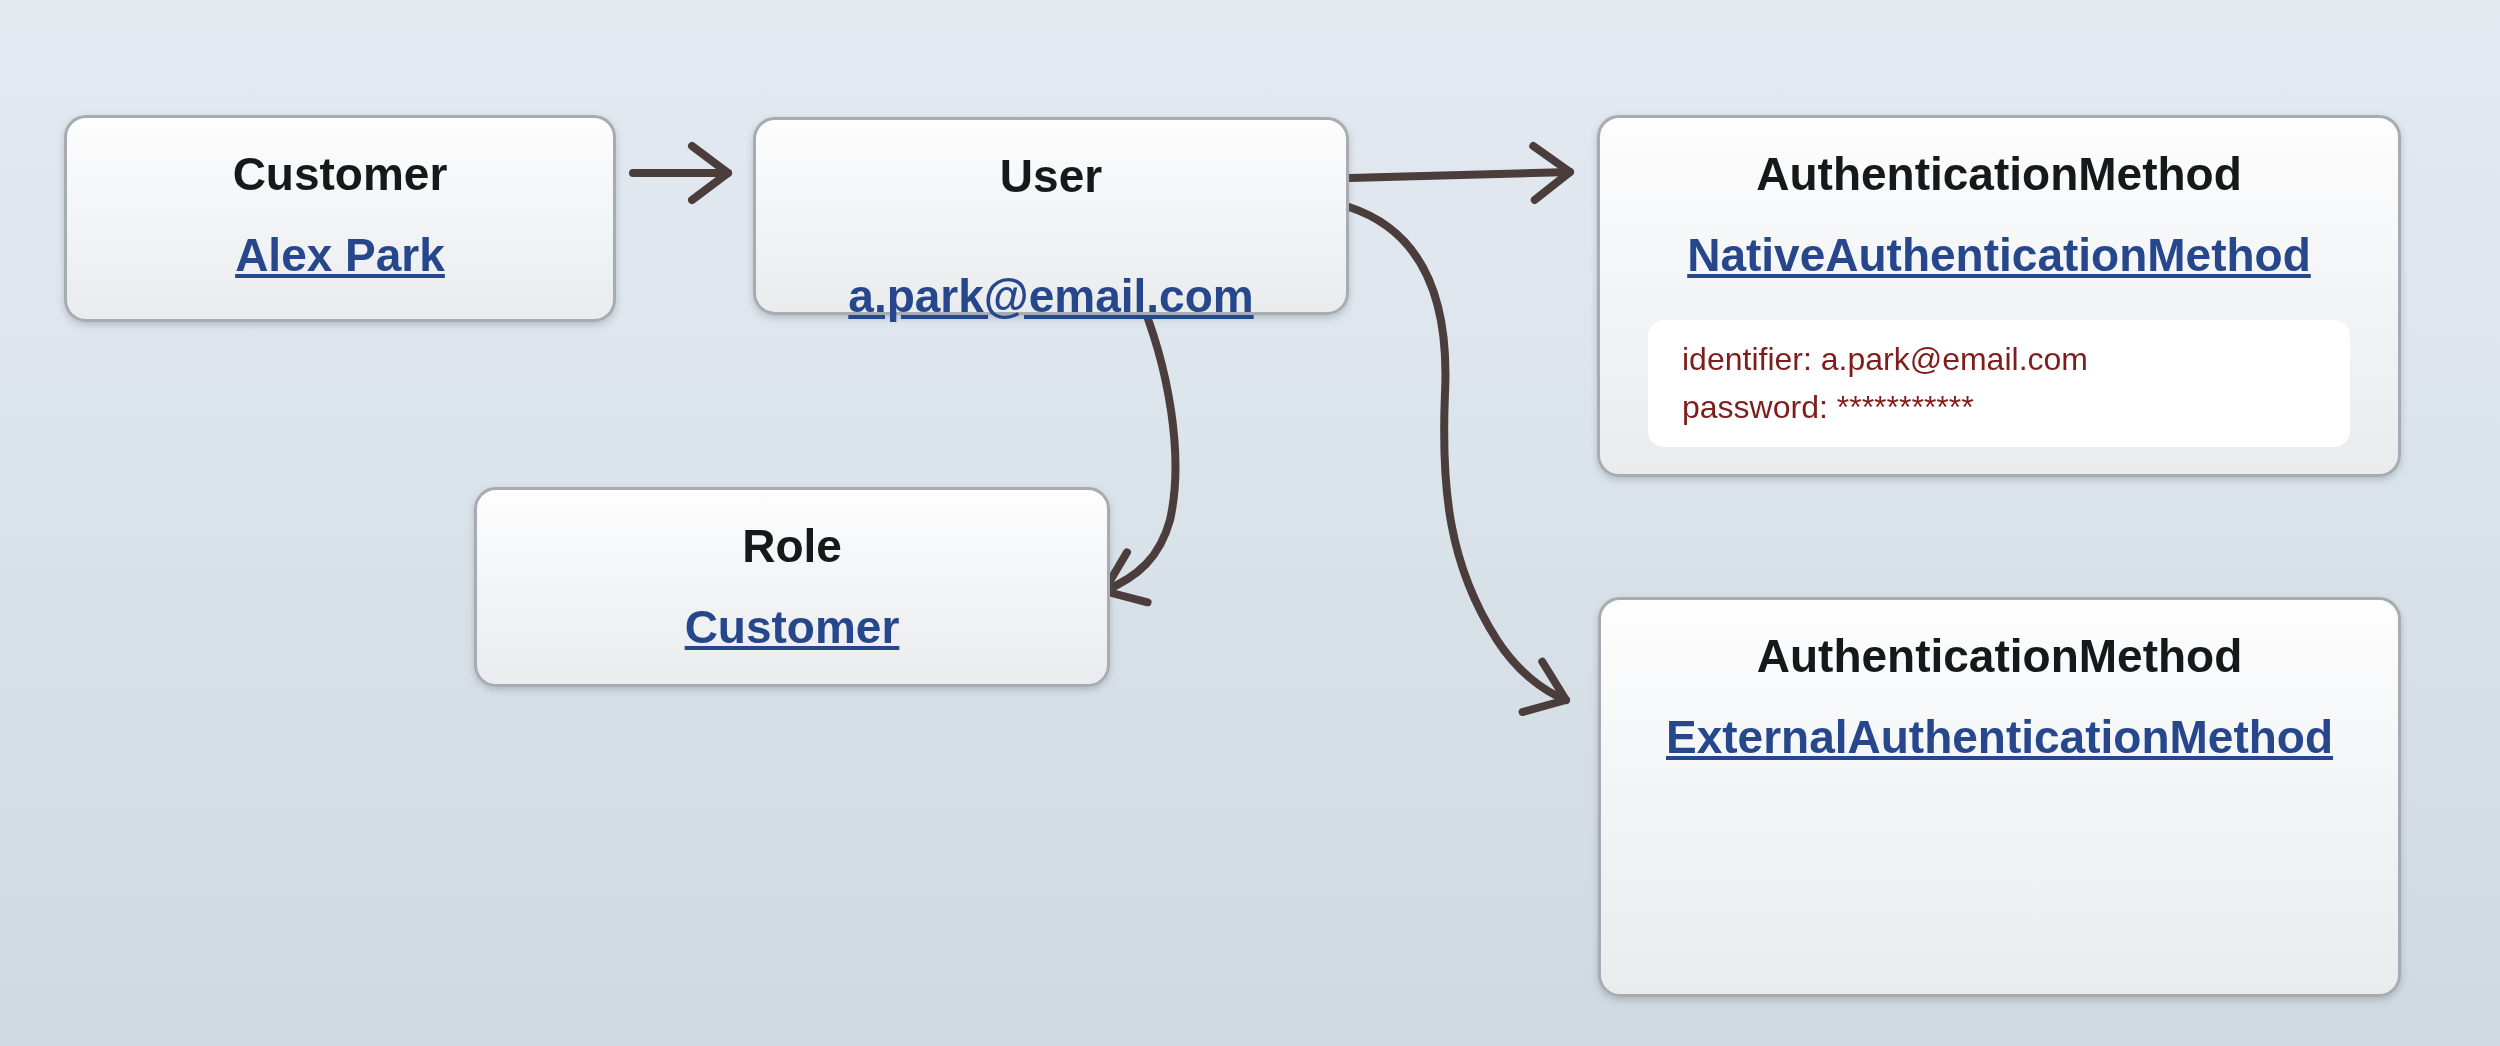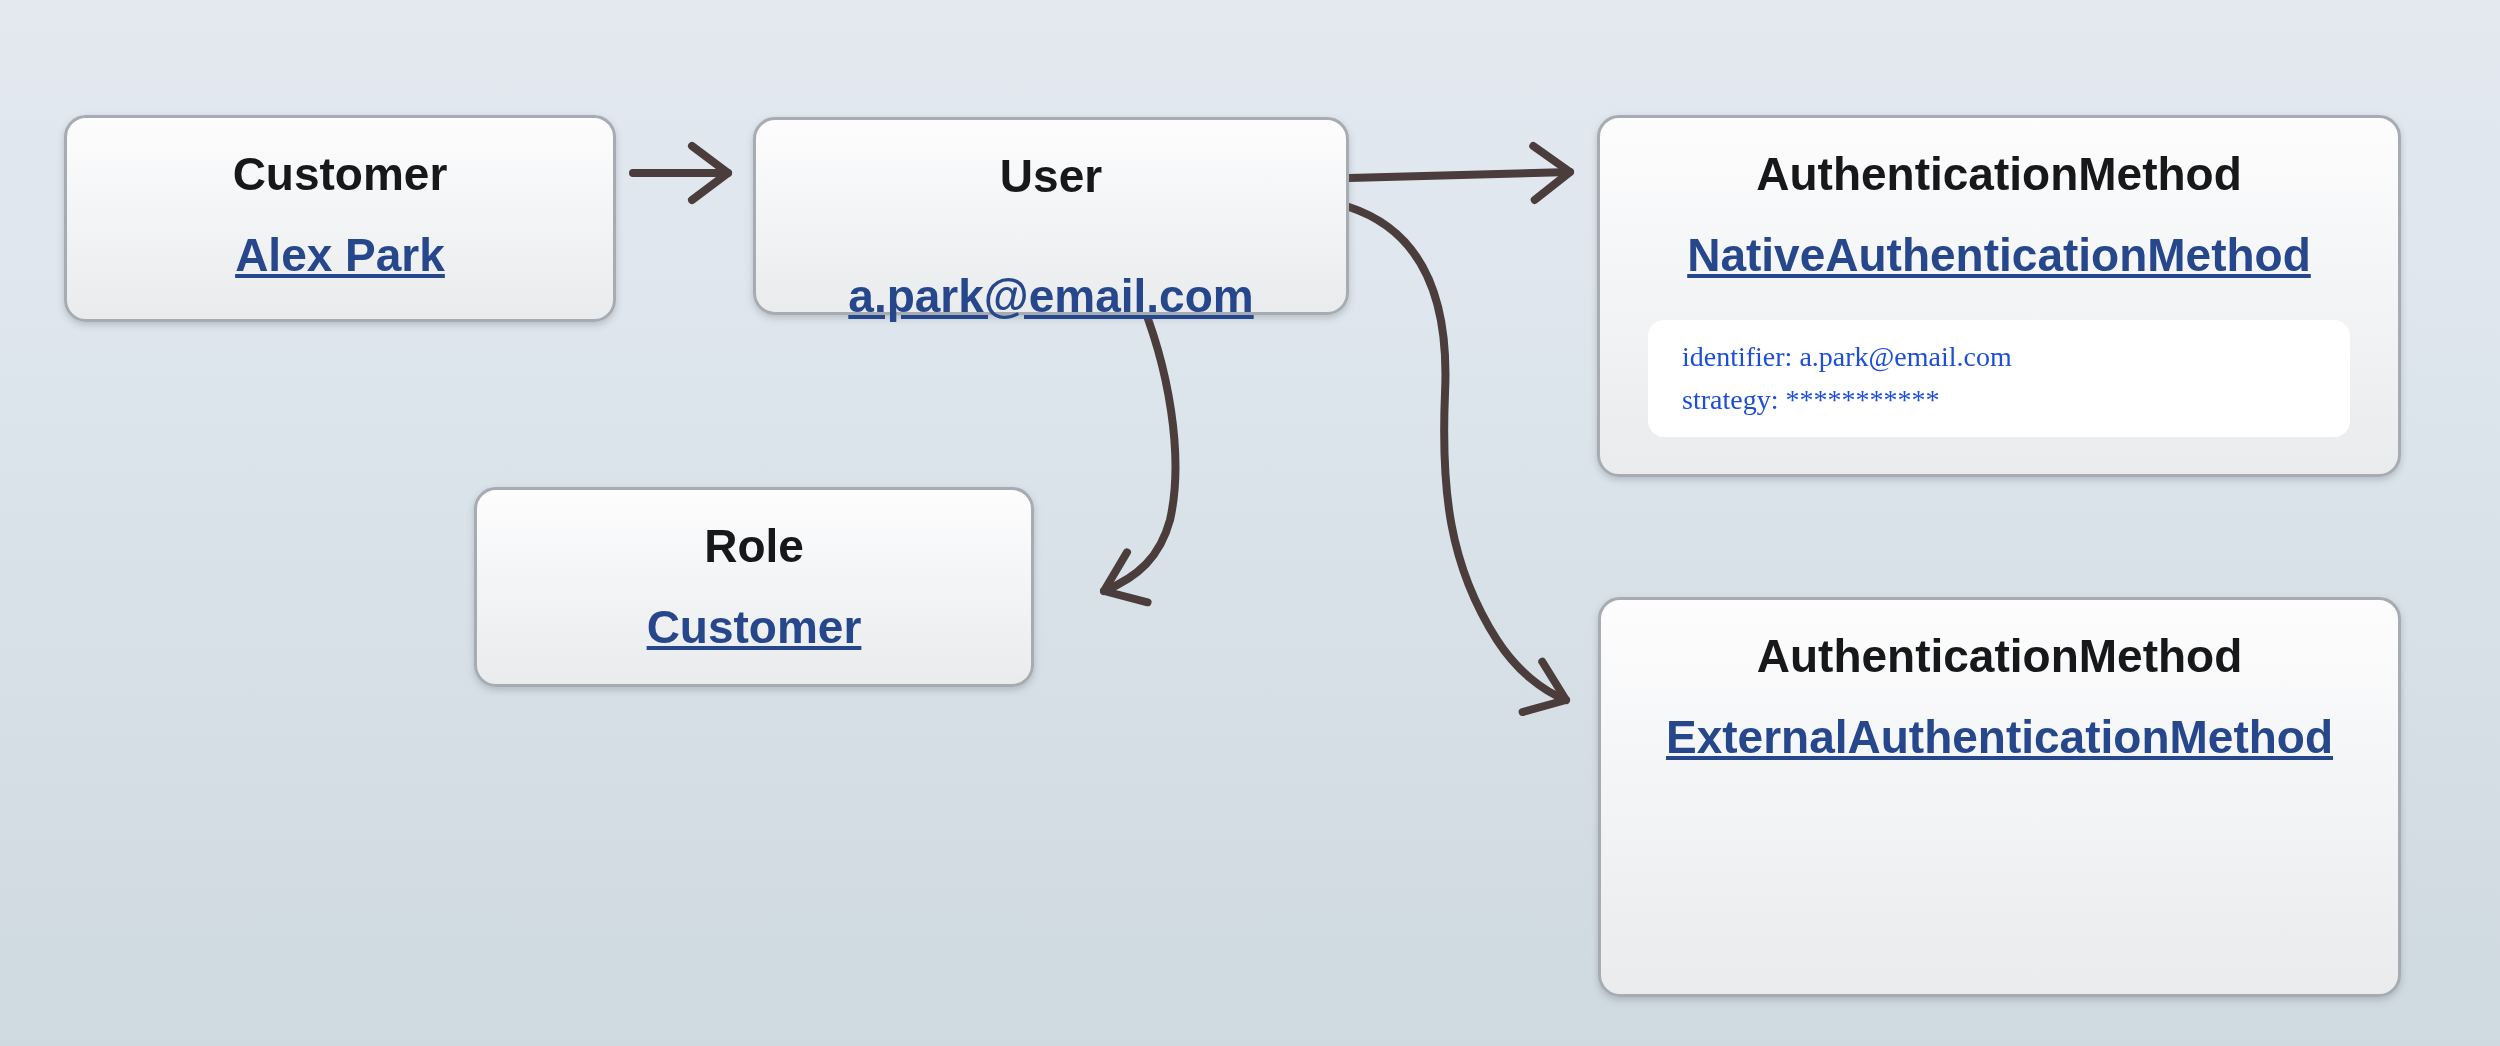"identifier: a.park@email.com" .field-row { color: #1d4ed8 -> #7f1d1d; font-family: Liberation Serif, serif -> Liberation Sans, sans-serif; font-size: 28px -> 32px }
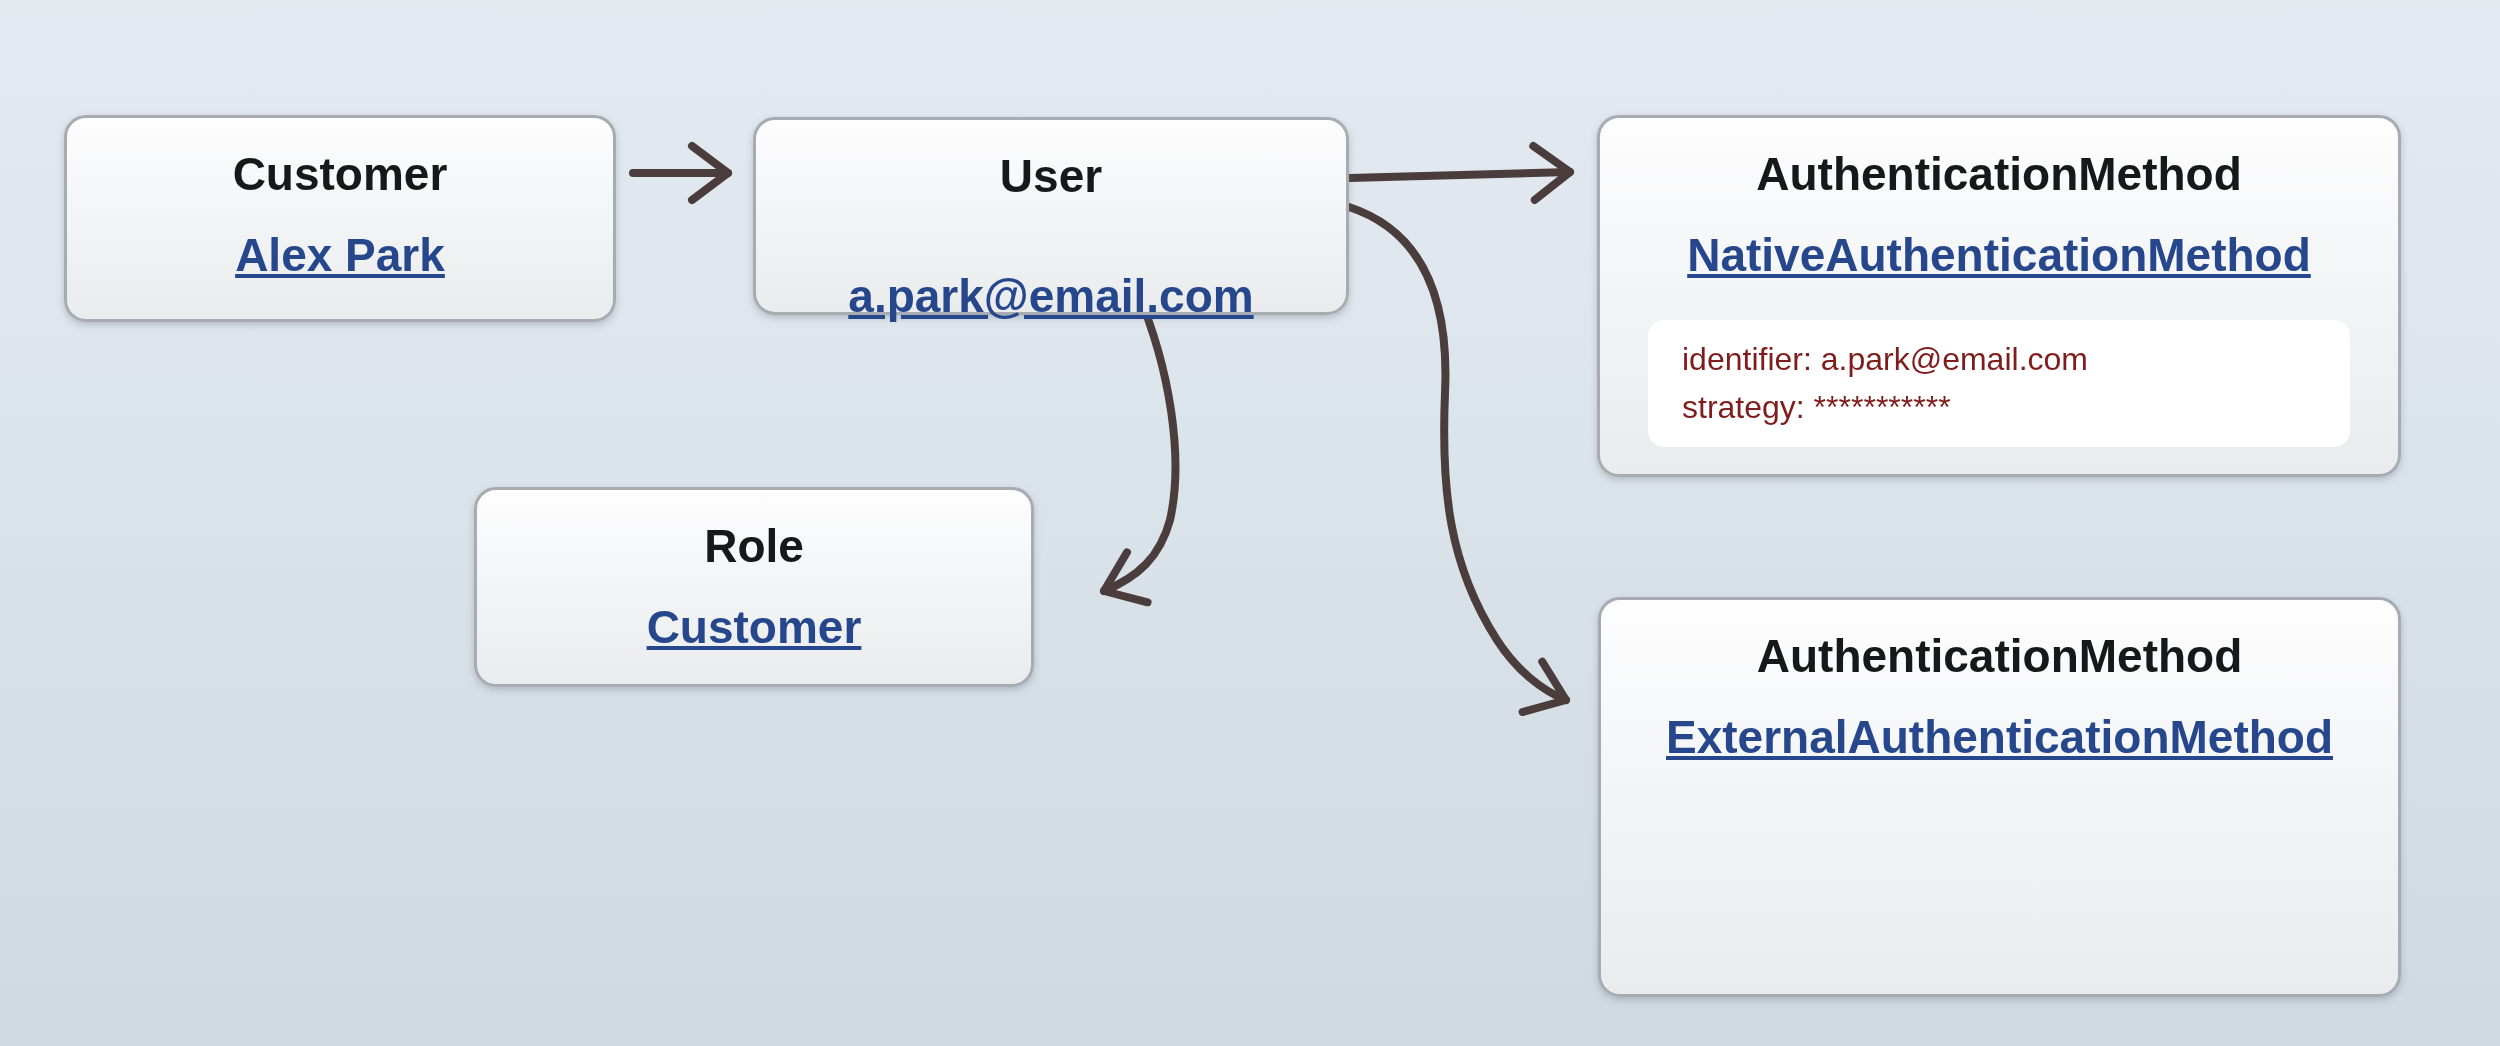"strategy: ***********" div.field-row { text: strategy -> password }
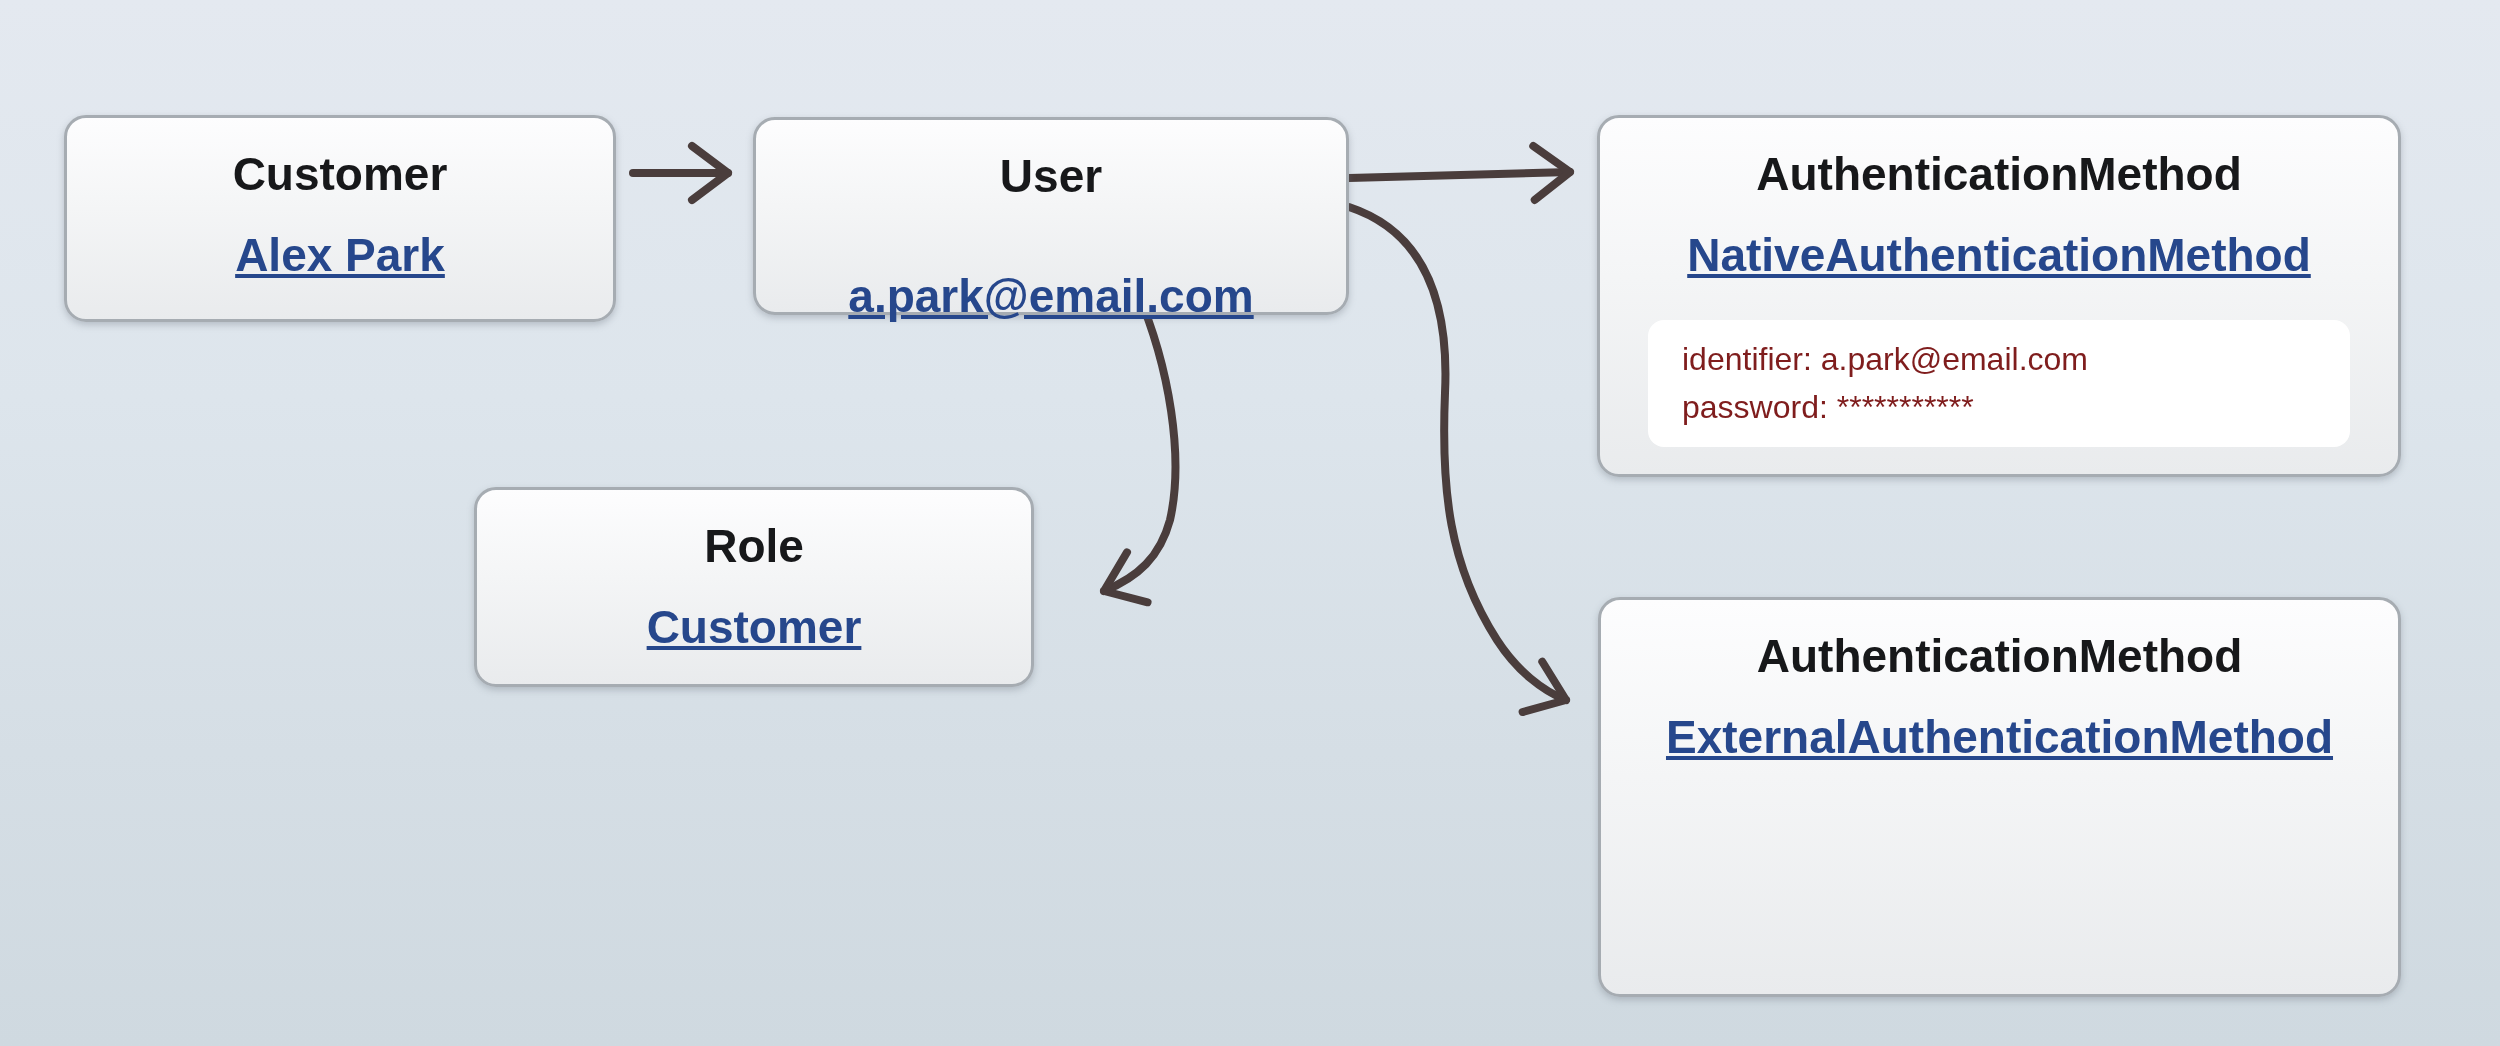"Role" .node-role { width: 560px -> 636px }
